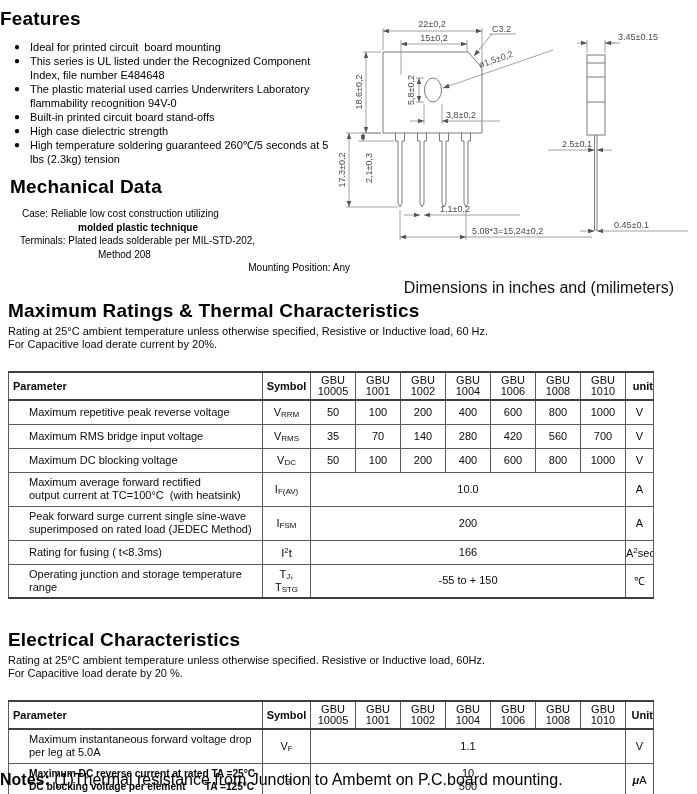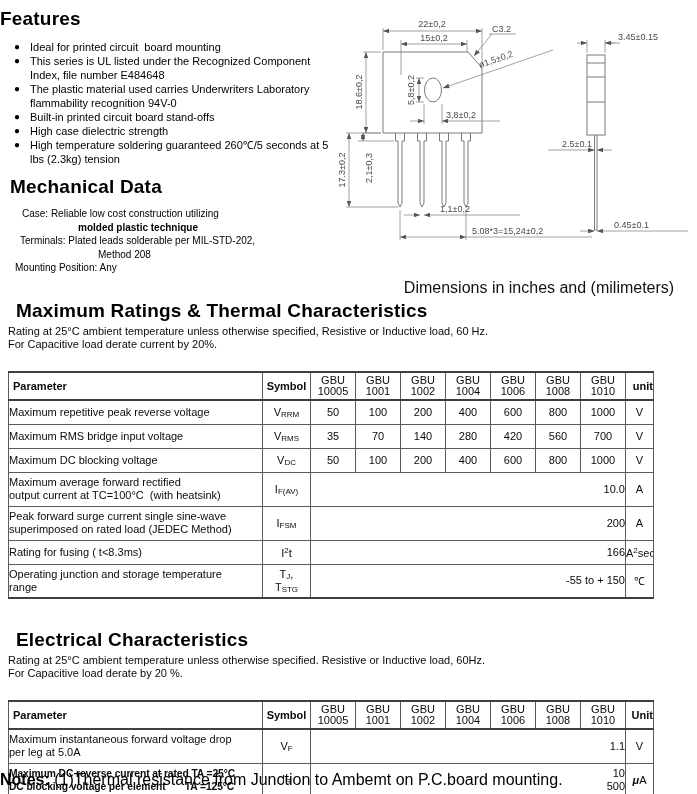"Mounting Position: Any" .mech-line.i4 { text-align: none -> right }
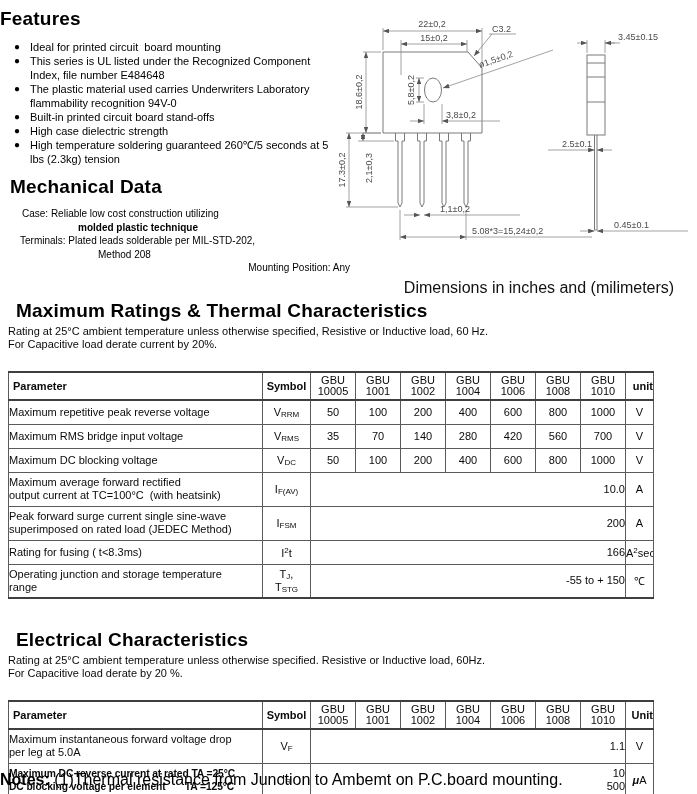"Maximum Ratings & Thermal" .sec-ratings .h1, .sec-electrical .h1 { margin-left: 8px -> none }
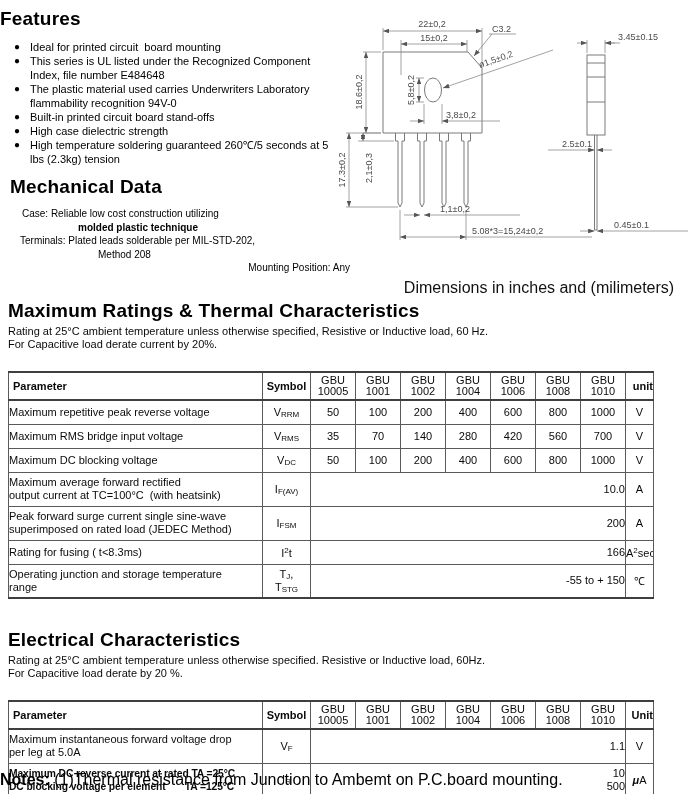"Maximum repetitive peak reverse voltage" .c-param { padding-left: 0 -> 20px }
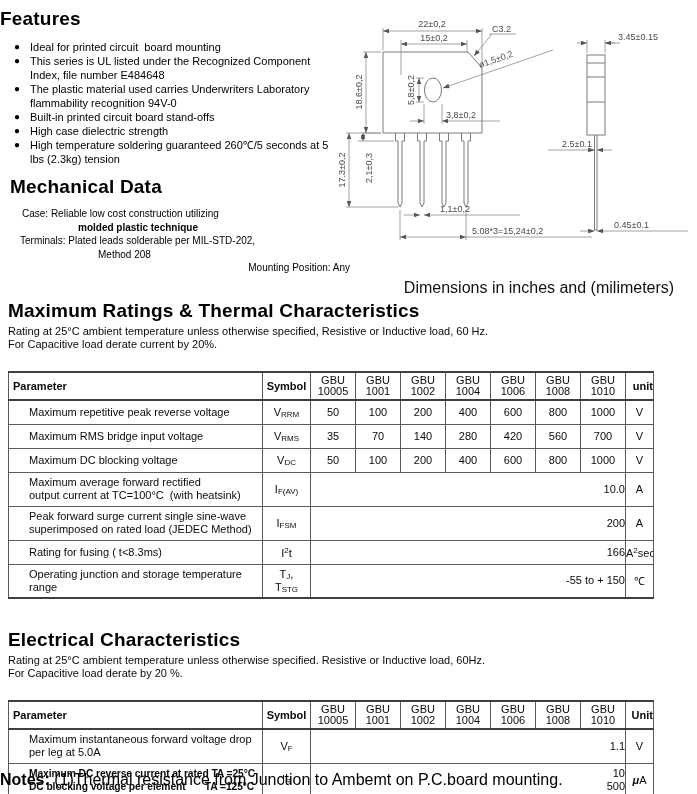"10.0" .c-val div { text-align: right -> none }
